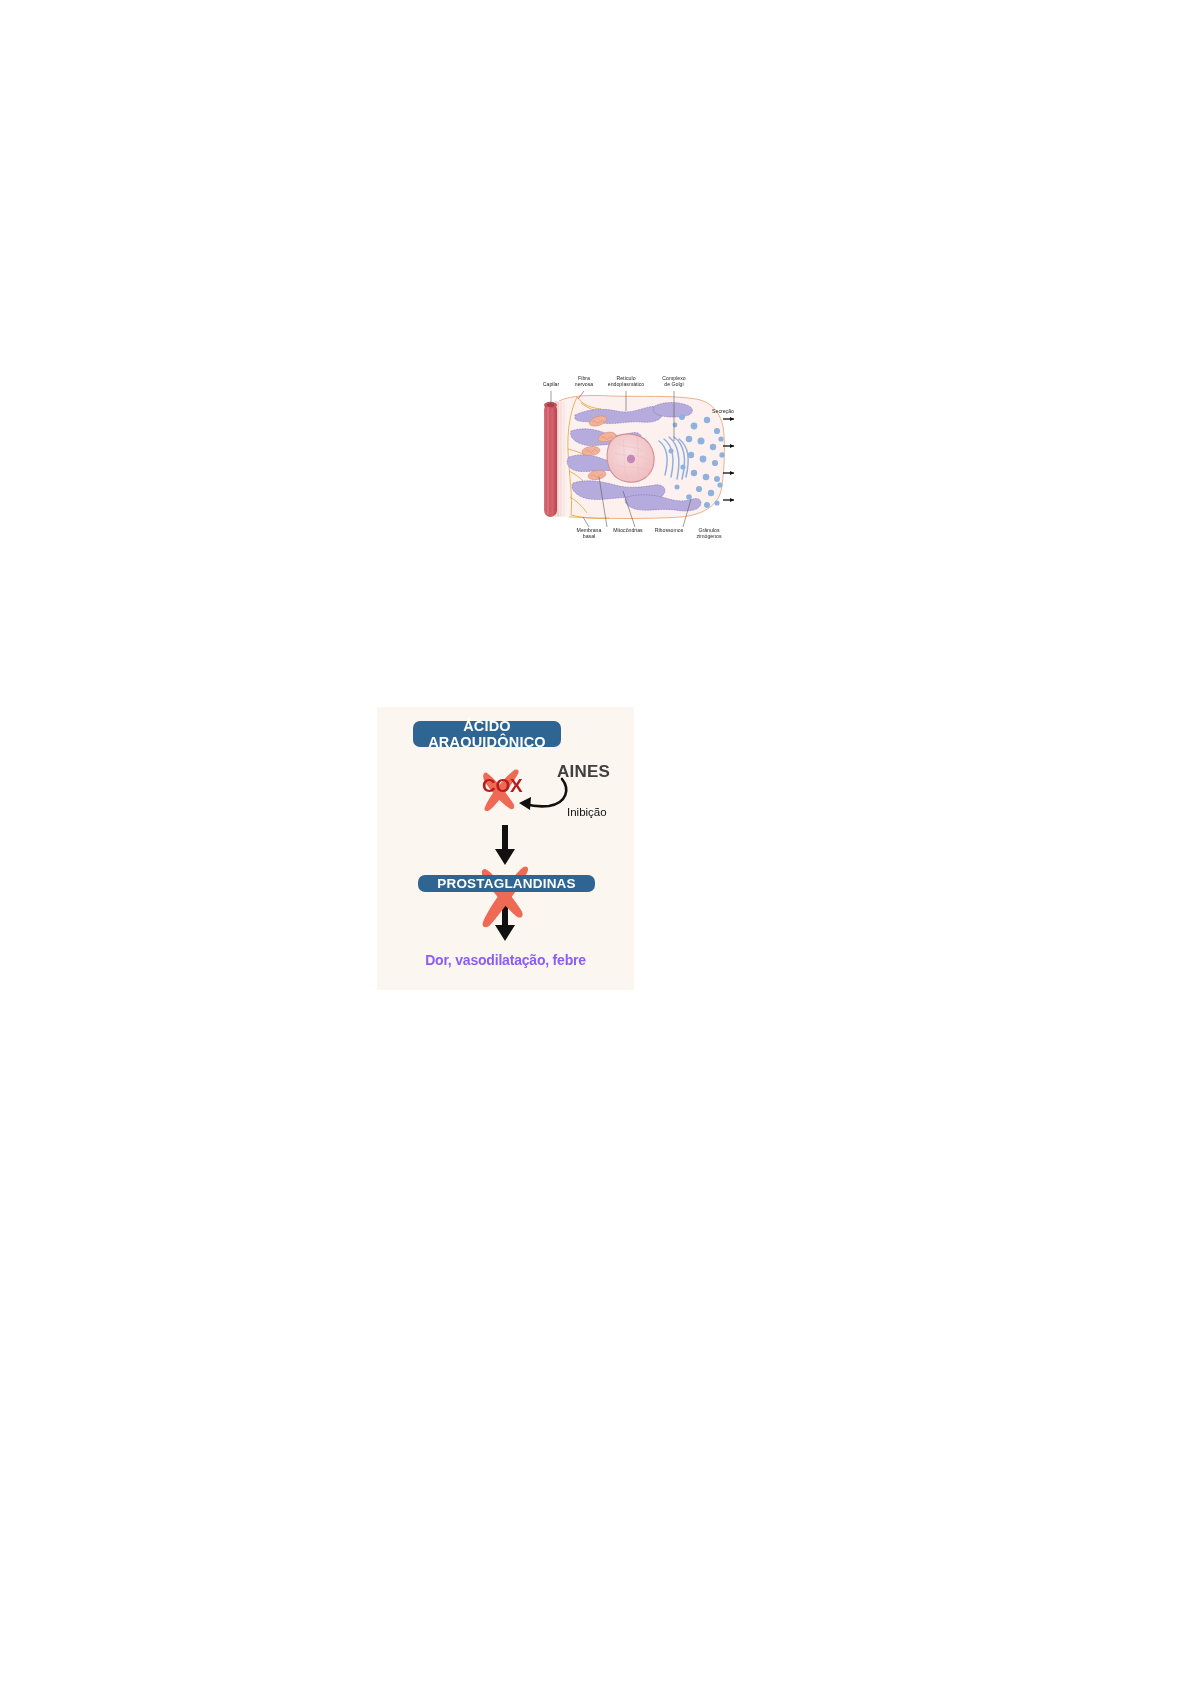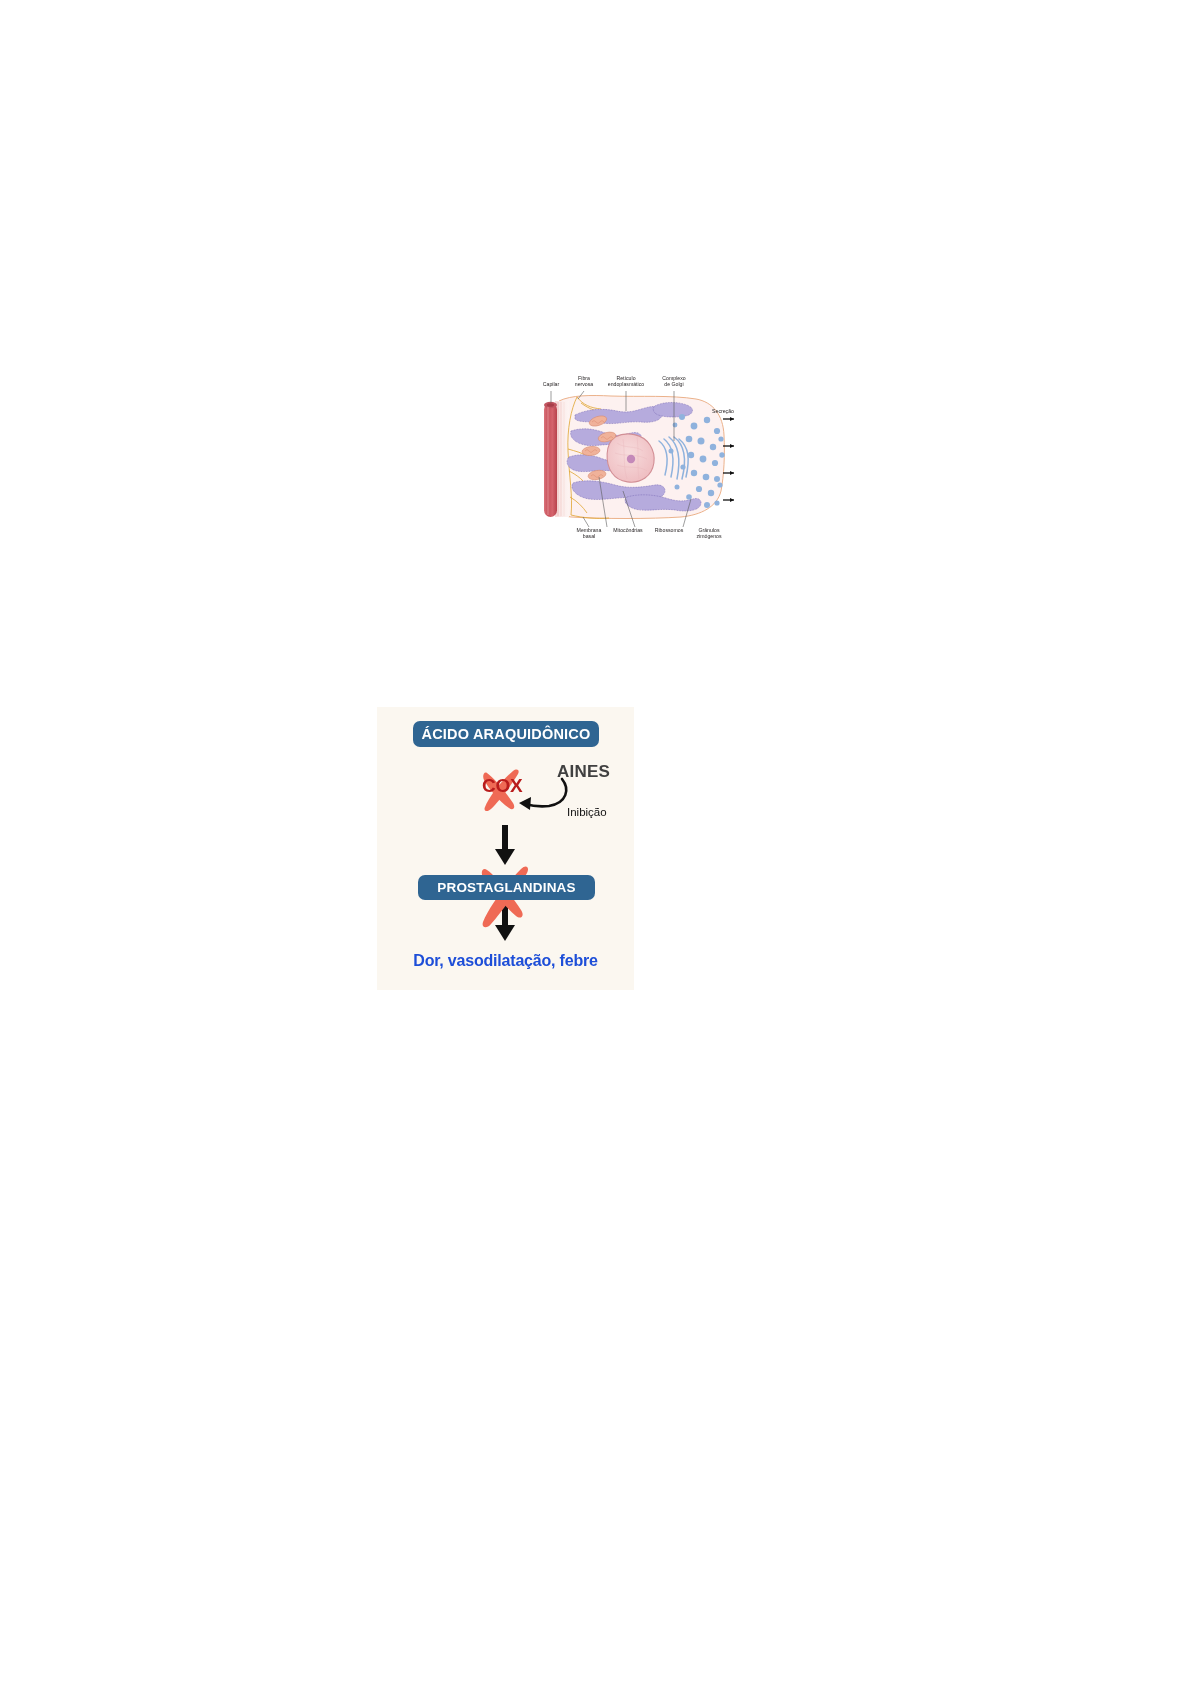"ÁCIDO ARAQUIDÔNICO" #pill-aa { width: 186px -> 148px }
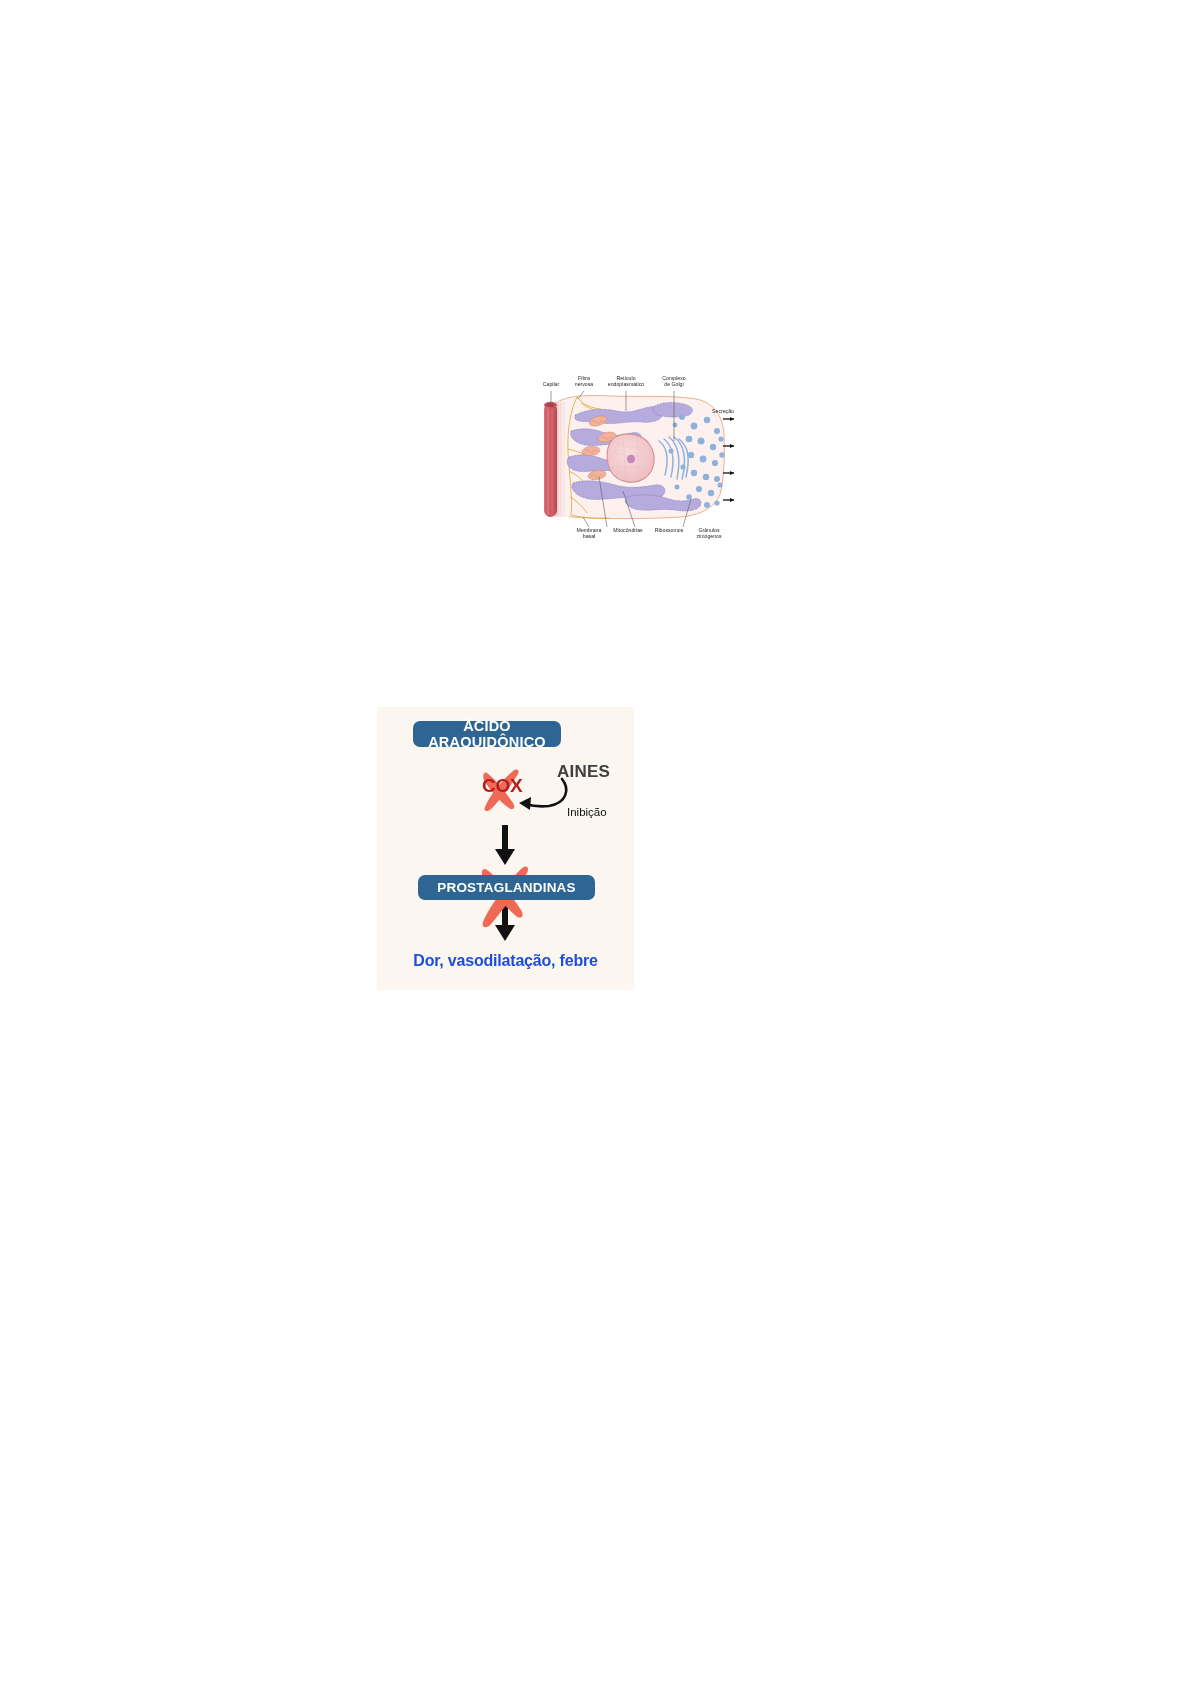"PROSTAGLANDINAS" #pill-pg { height: 25px -> 17px }
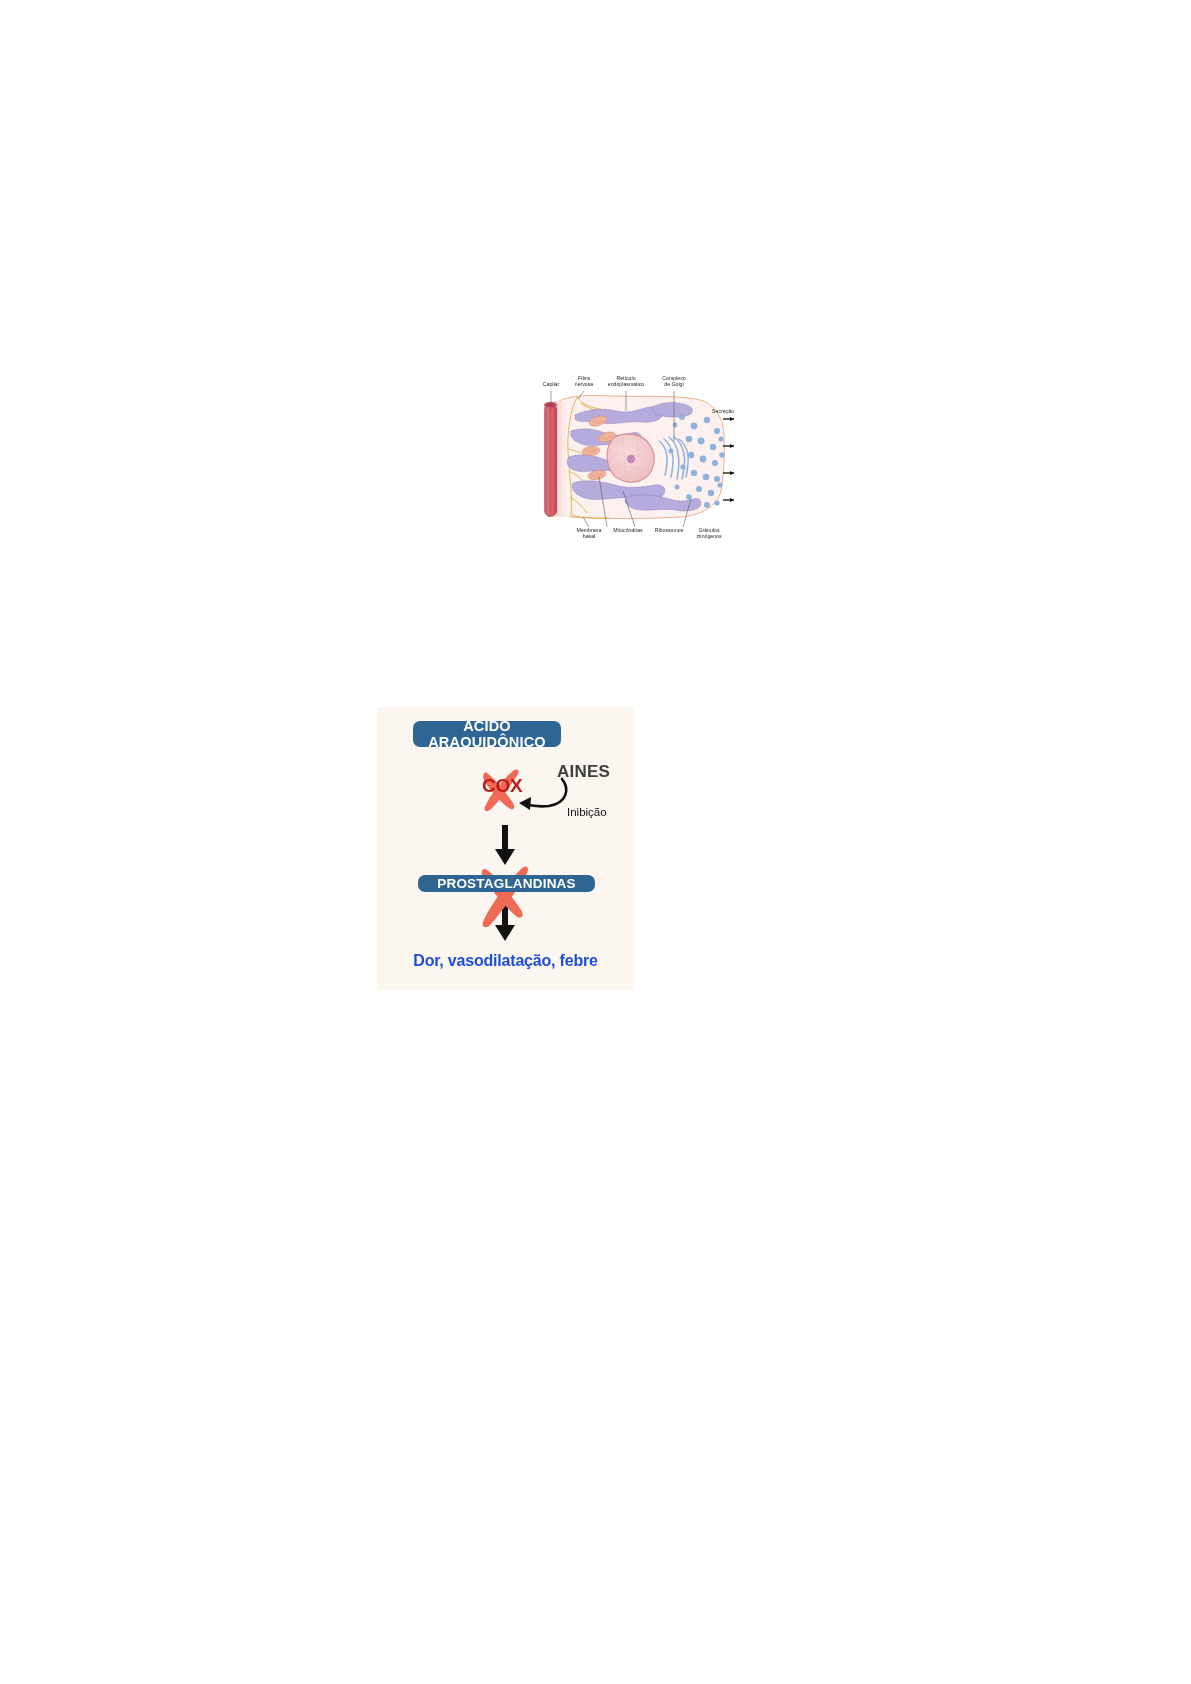"Dor, vasodilatação, febre" #outcome-label { color: #1d4ed8 -> #8b5cf6; font-size: 16px -> 14px }
